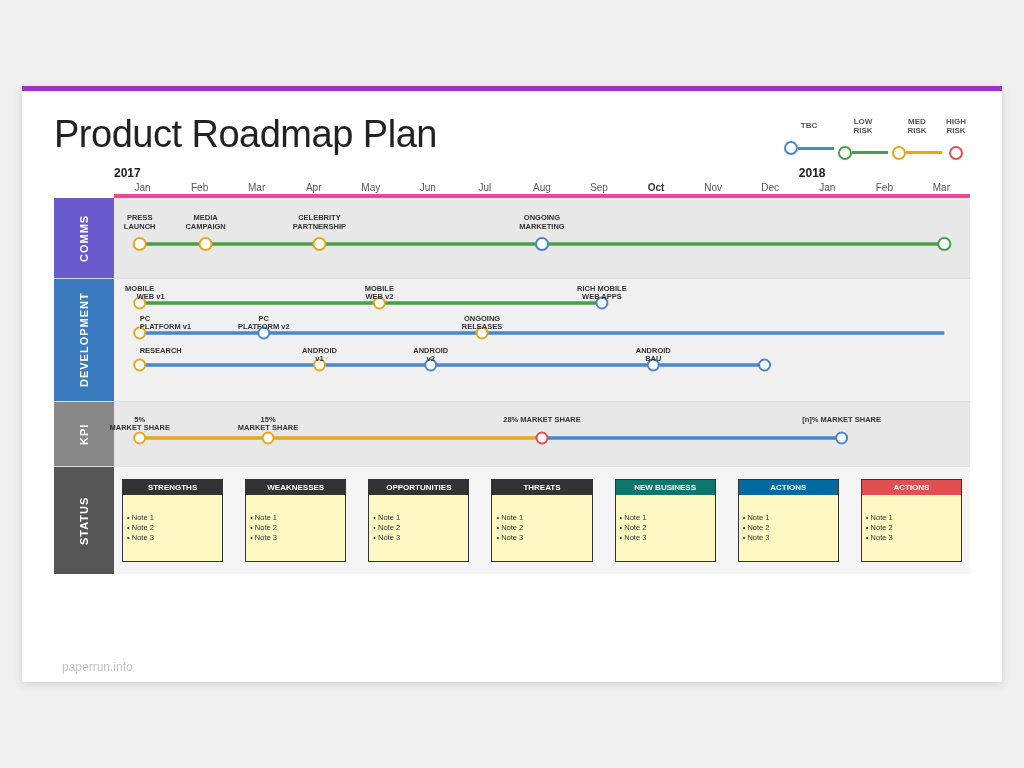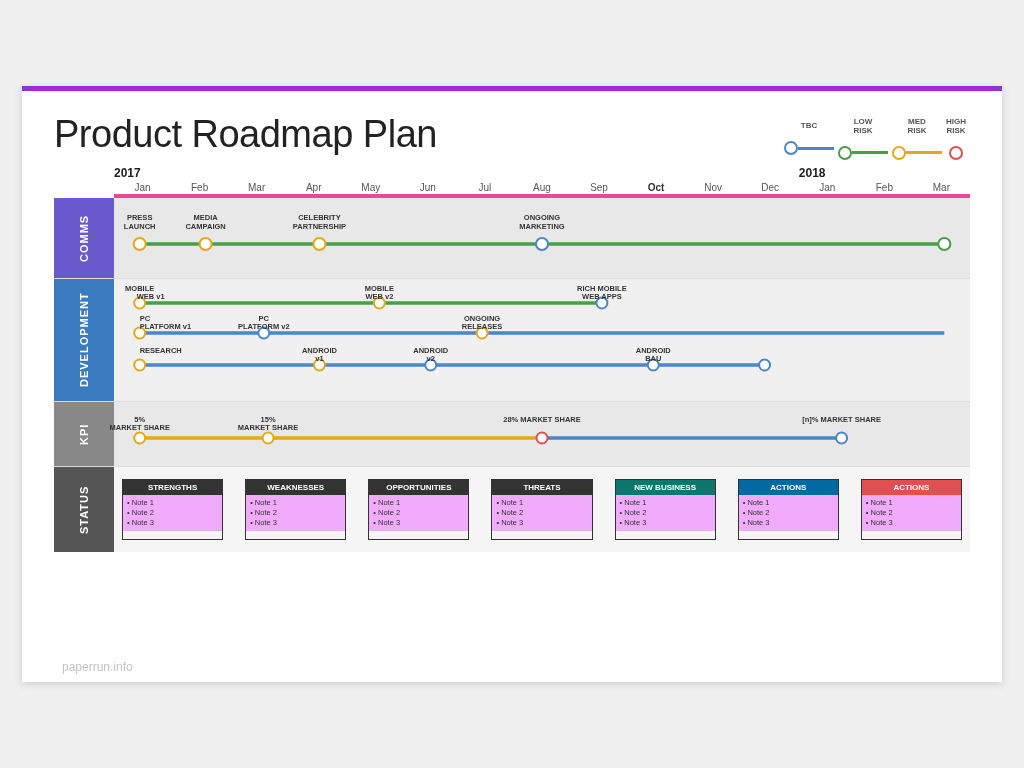"• Note 1" .status-col-body { background: #f0abfc -> #fef9c3; padding: 3px 4px -> 18px 4px }
